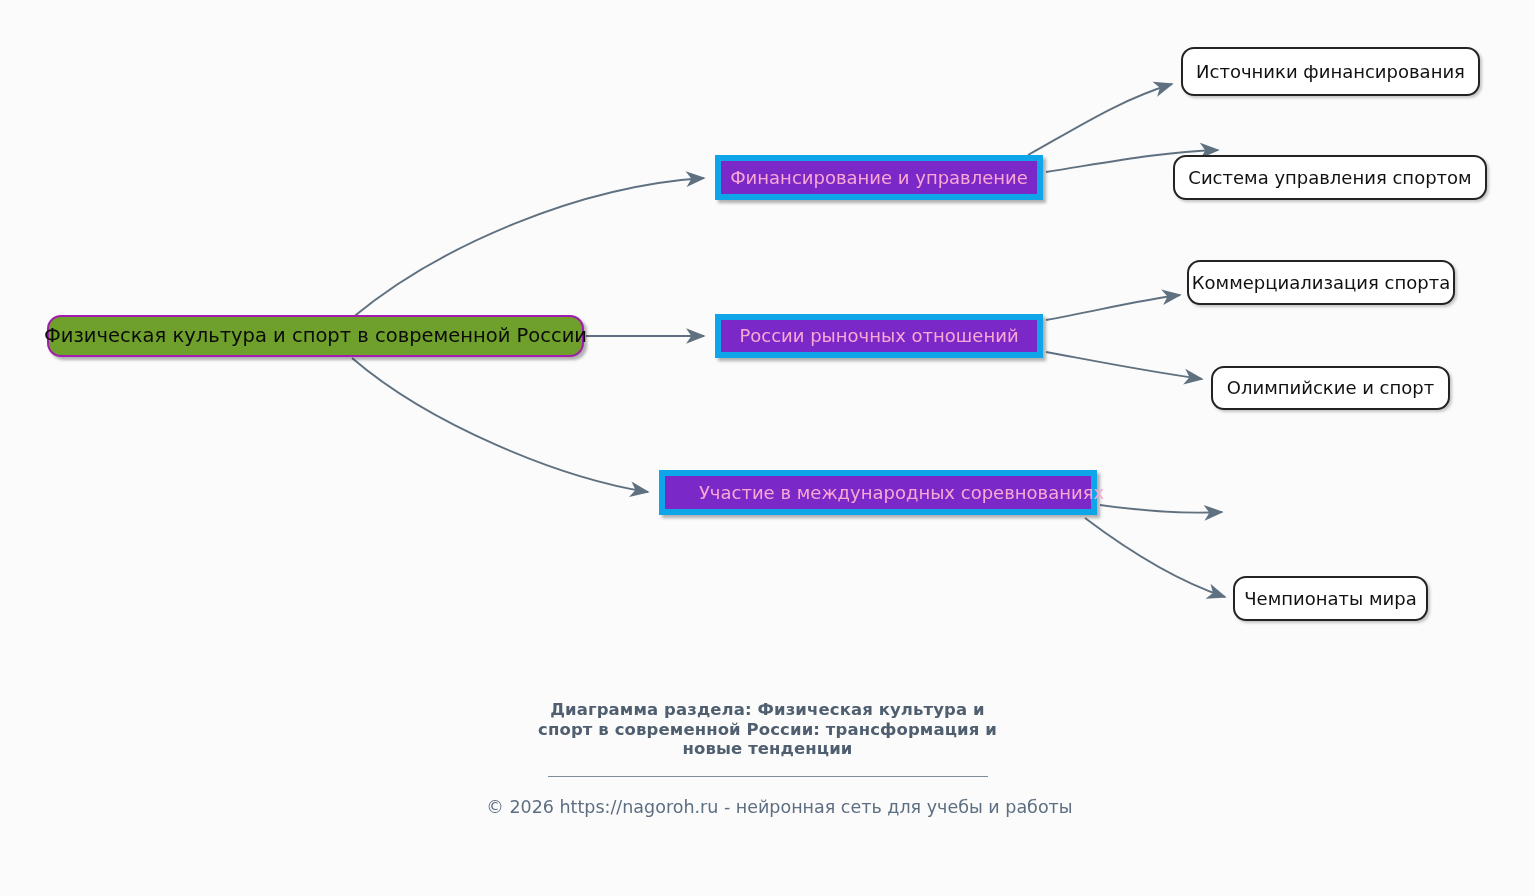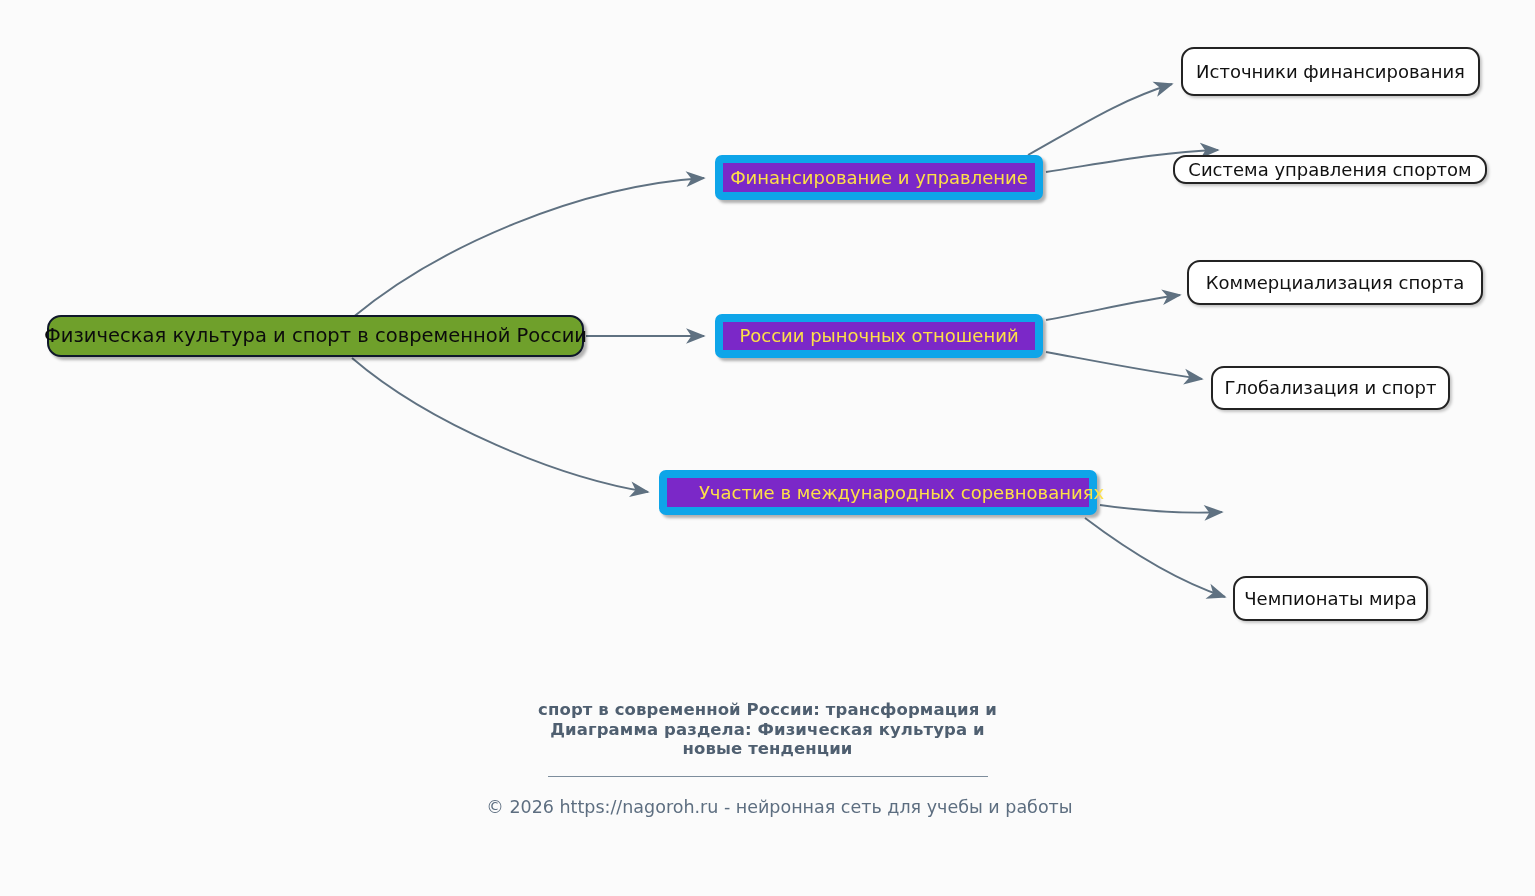"Финансирование и управление" .node.branch { border: 8px solid #0ea5e9 -> 6px solid #0ea5e9; border-radius: 7px -> 0; color: #fde047 -> #f9a8d4 }
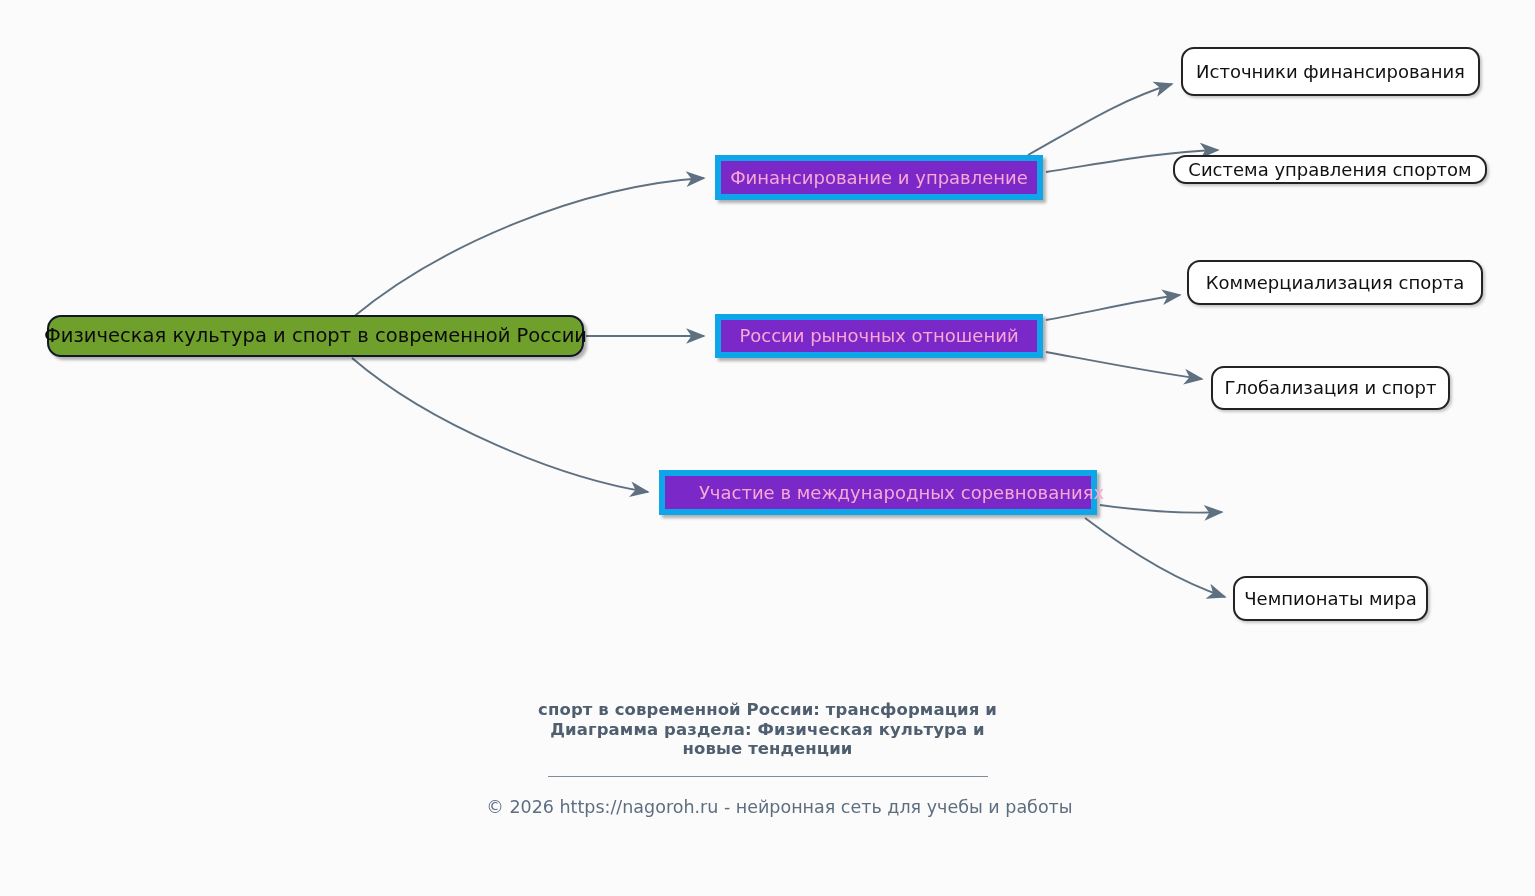"Система управления спортом" div.node { height: 29px -> 45px }
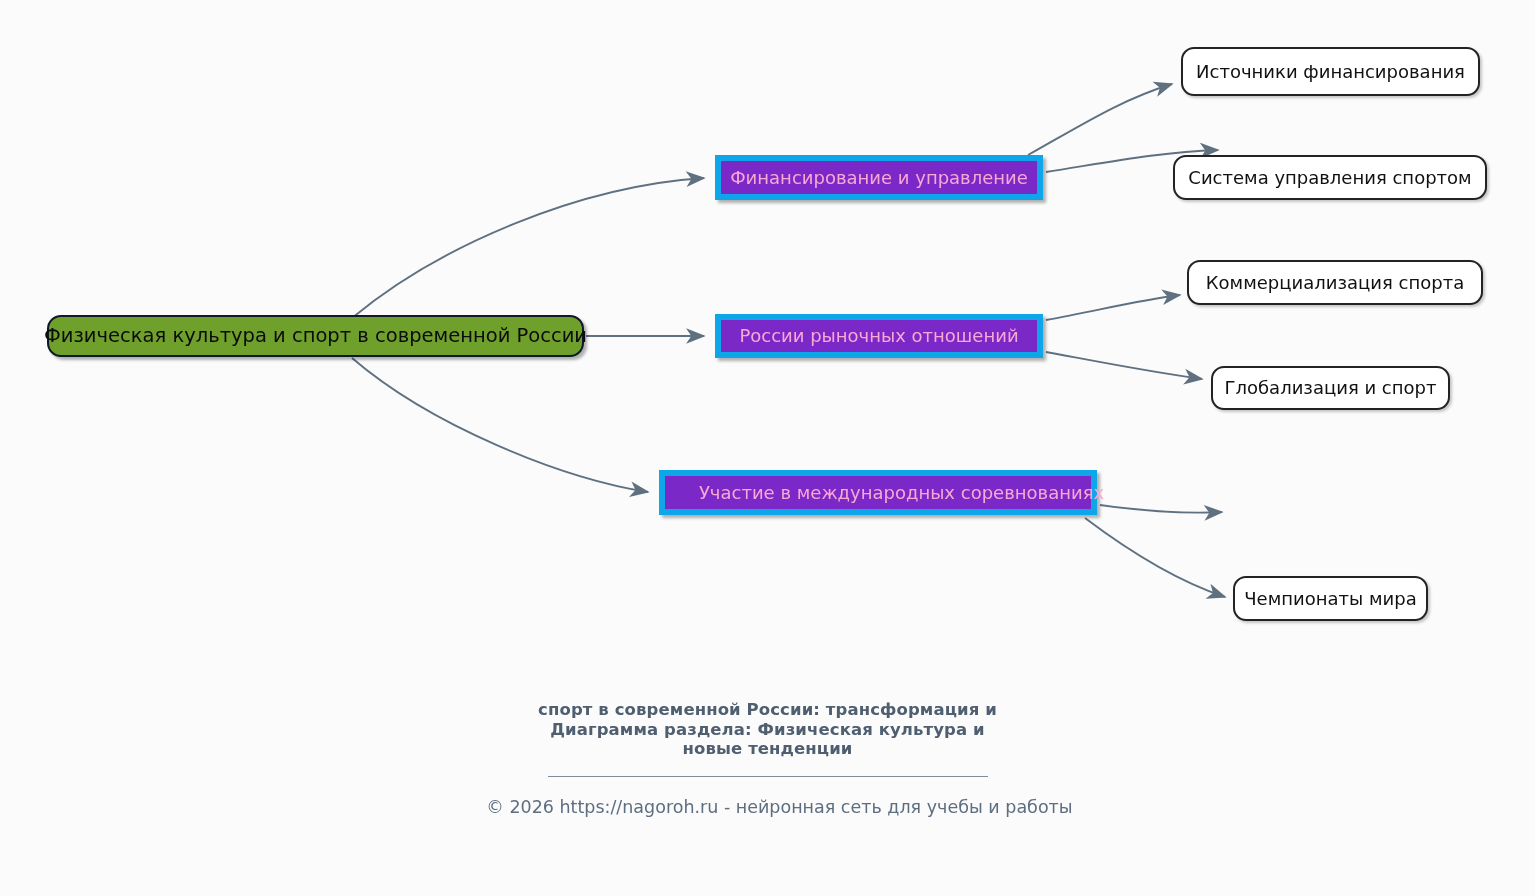"Коммерциализация спорта" div.node { width: 296px -> 268px }
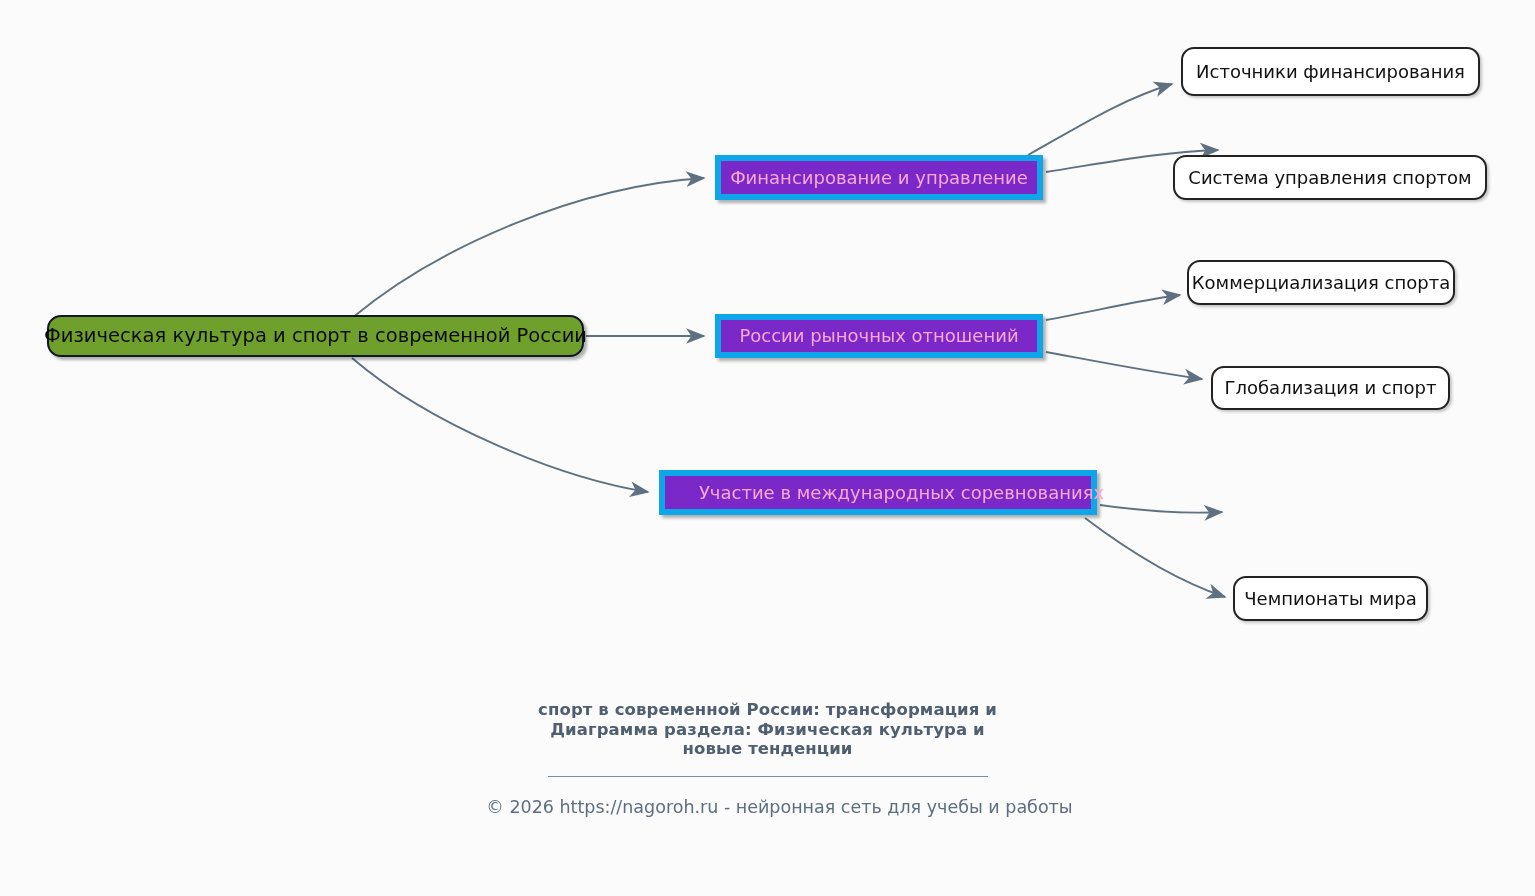"Физическая культура и спорт в" .node.root { border: 2px solid #0f172a -> 2px solid #a21caf }
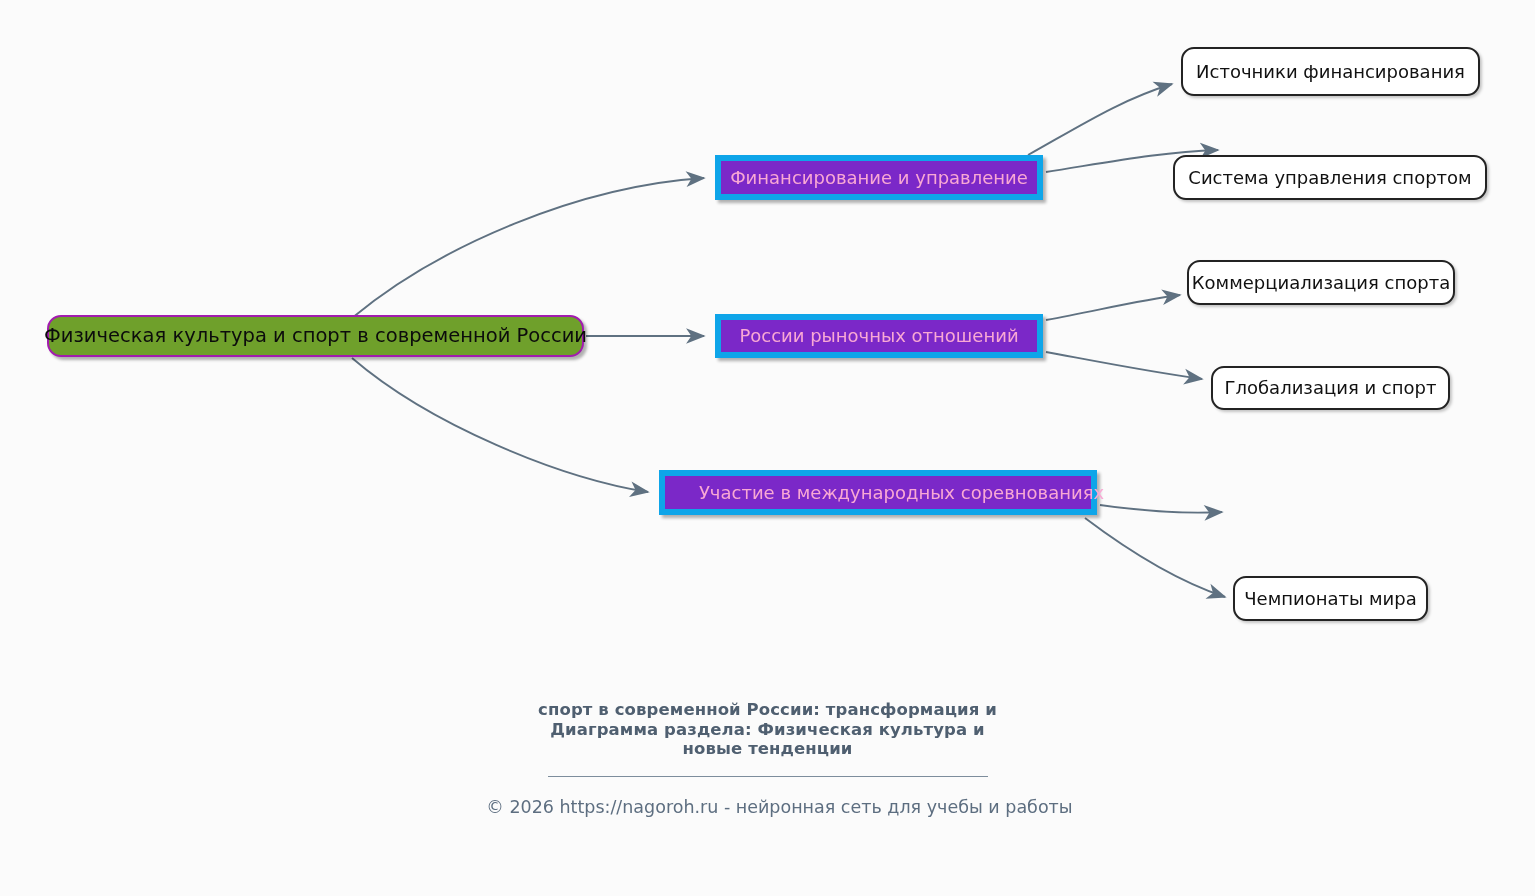"Глобализация и спорт" span.label { text: Глобализация -> Олимпийские }
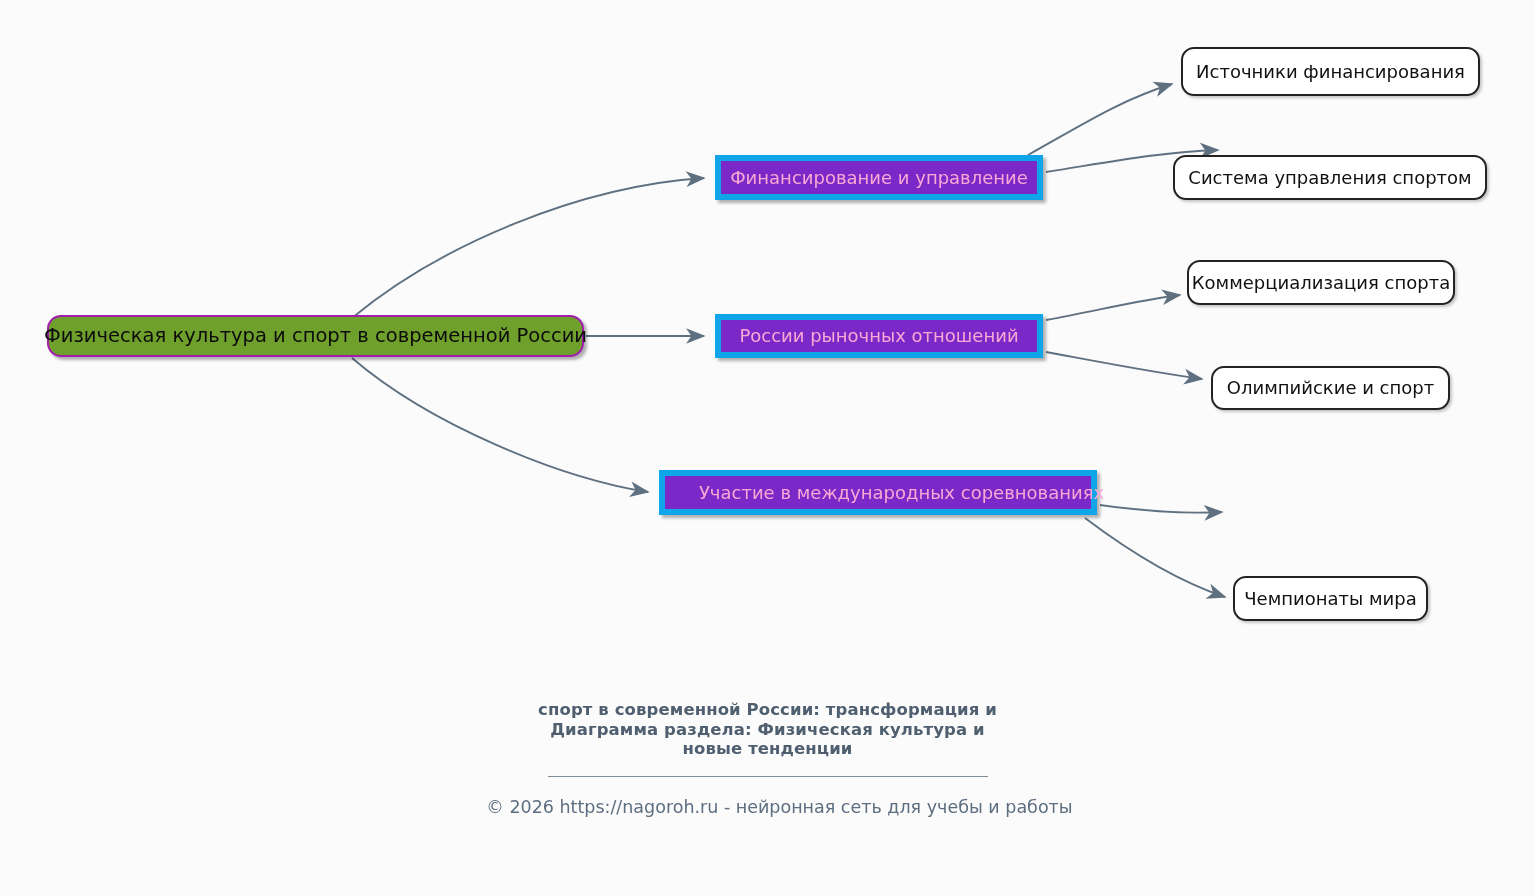"спорт в современной России:" span.tline { order: before "Диаграмма раздела: Физическая культура и" -> after "Диаграмма раздела: Физическая культура и" }
